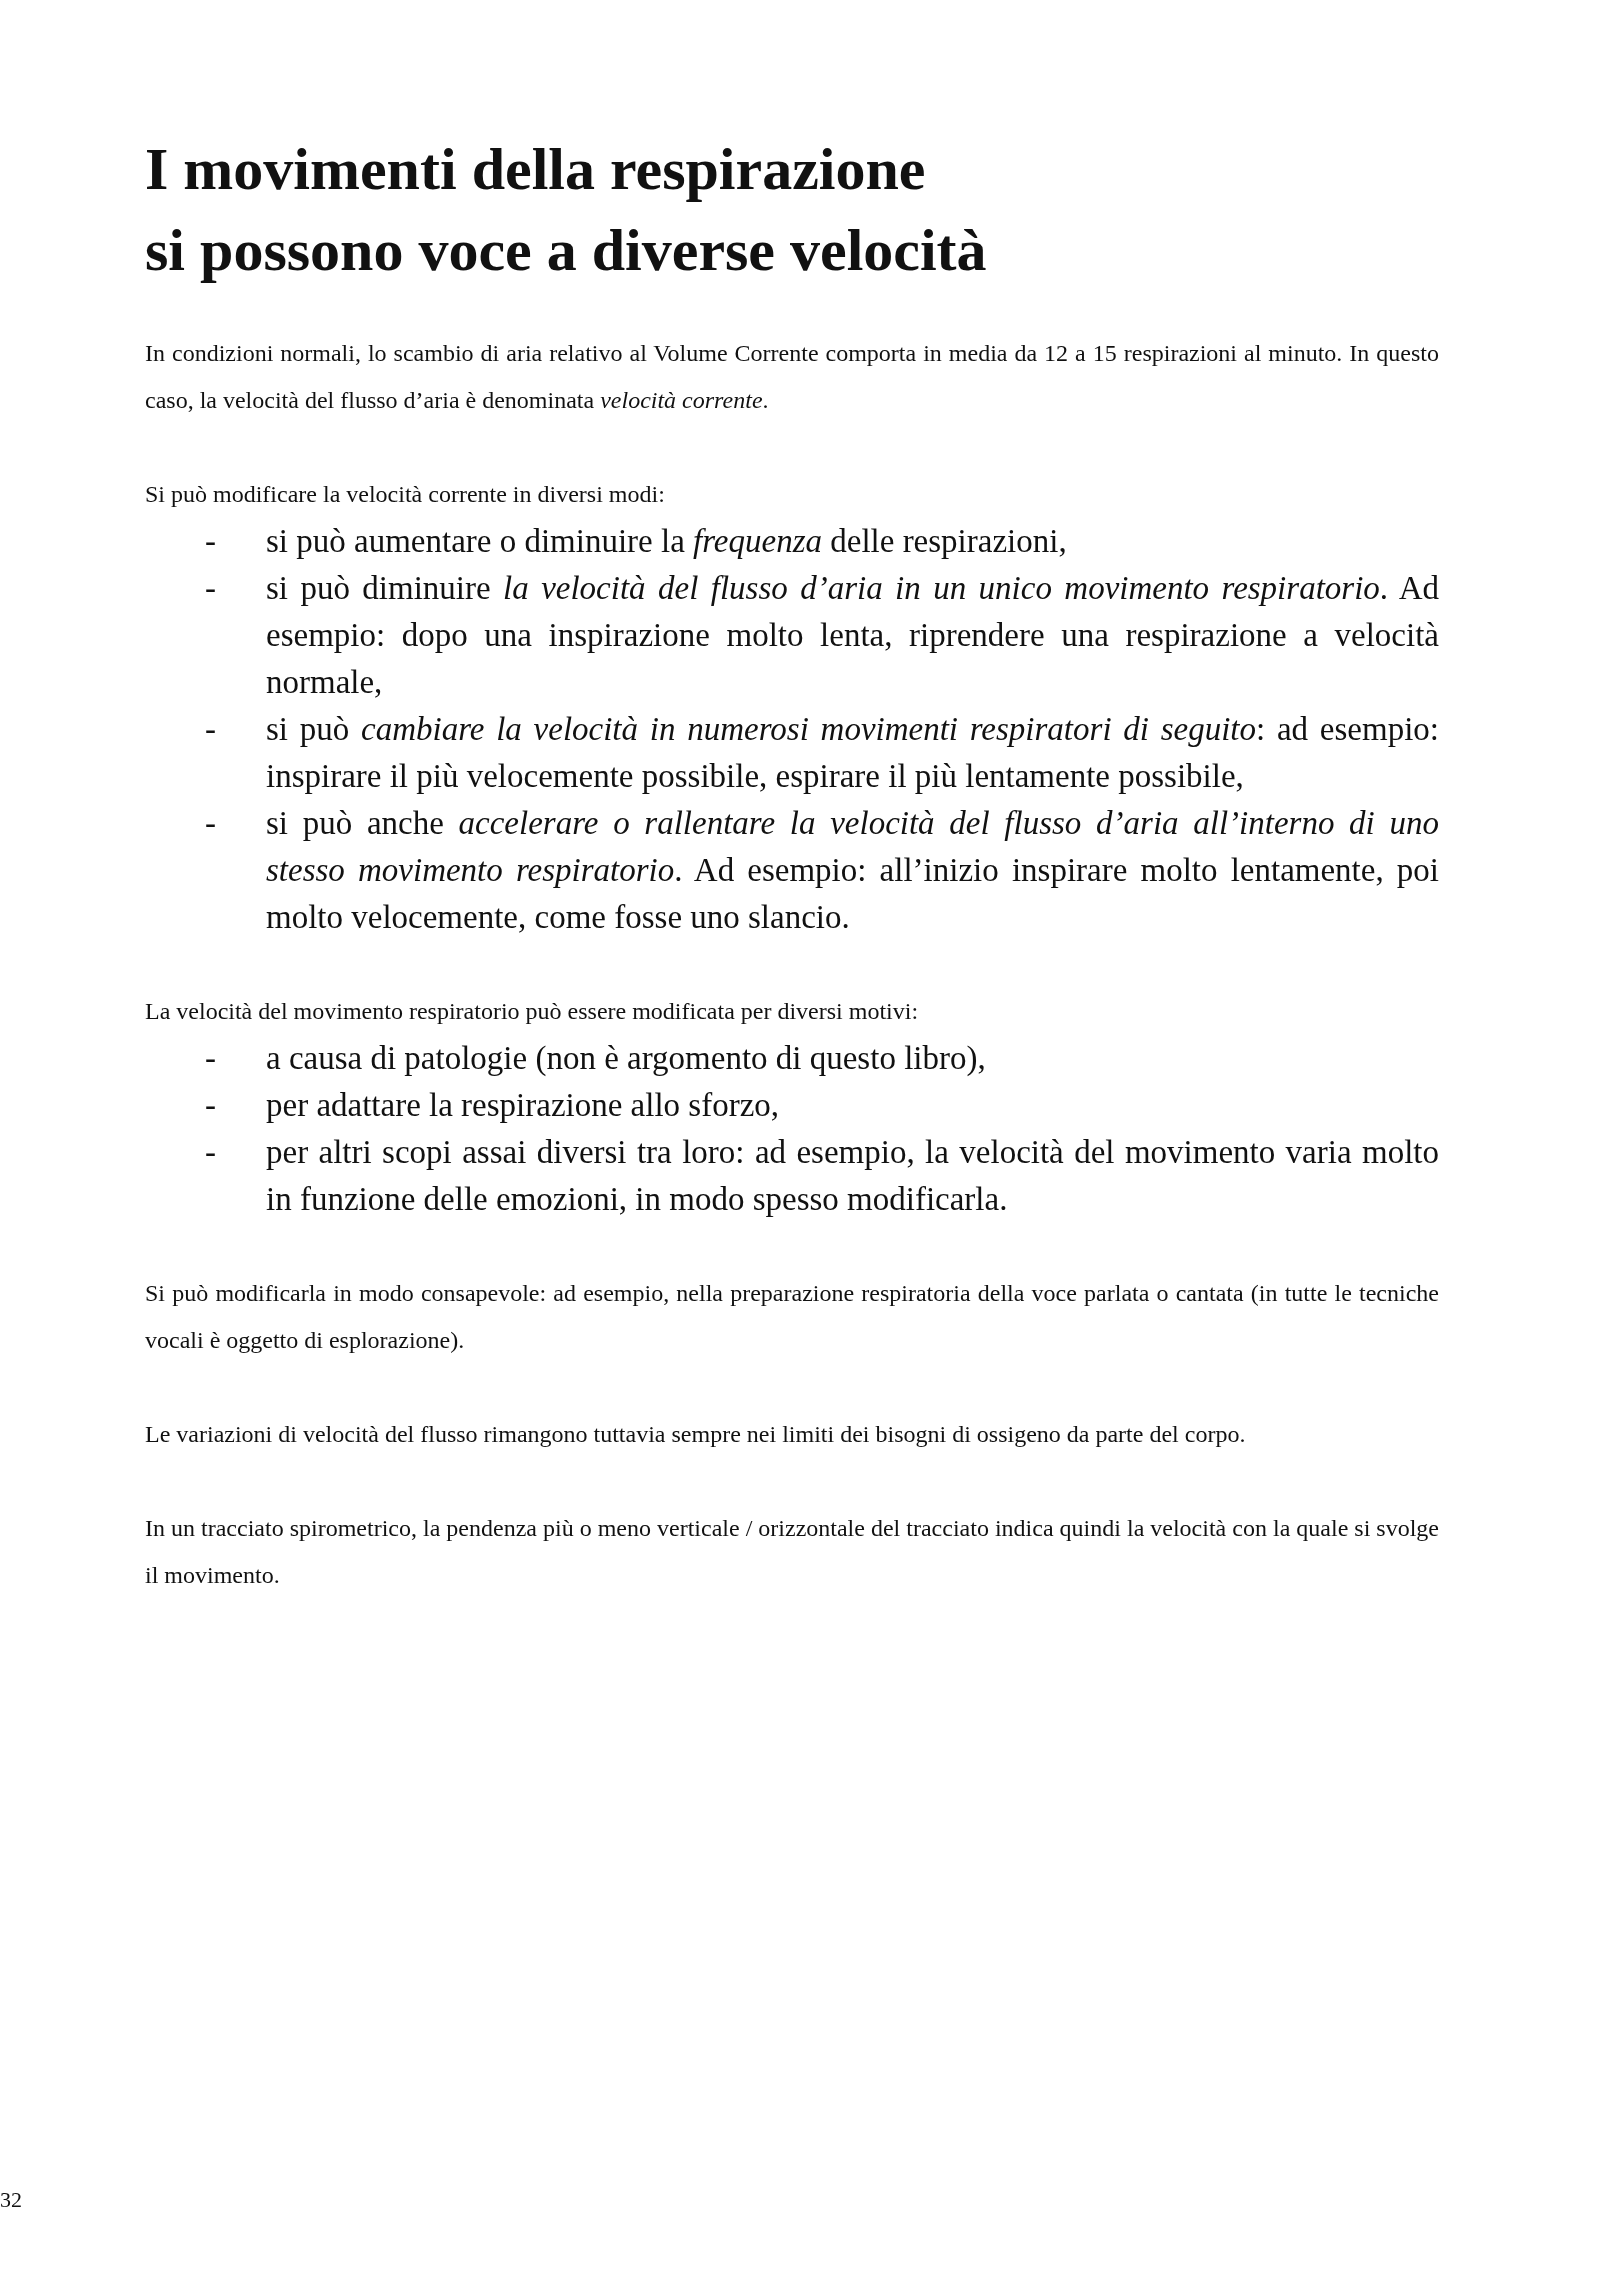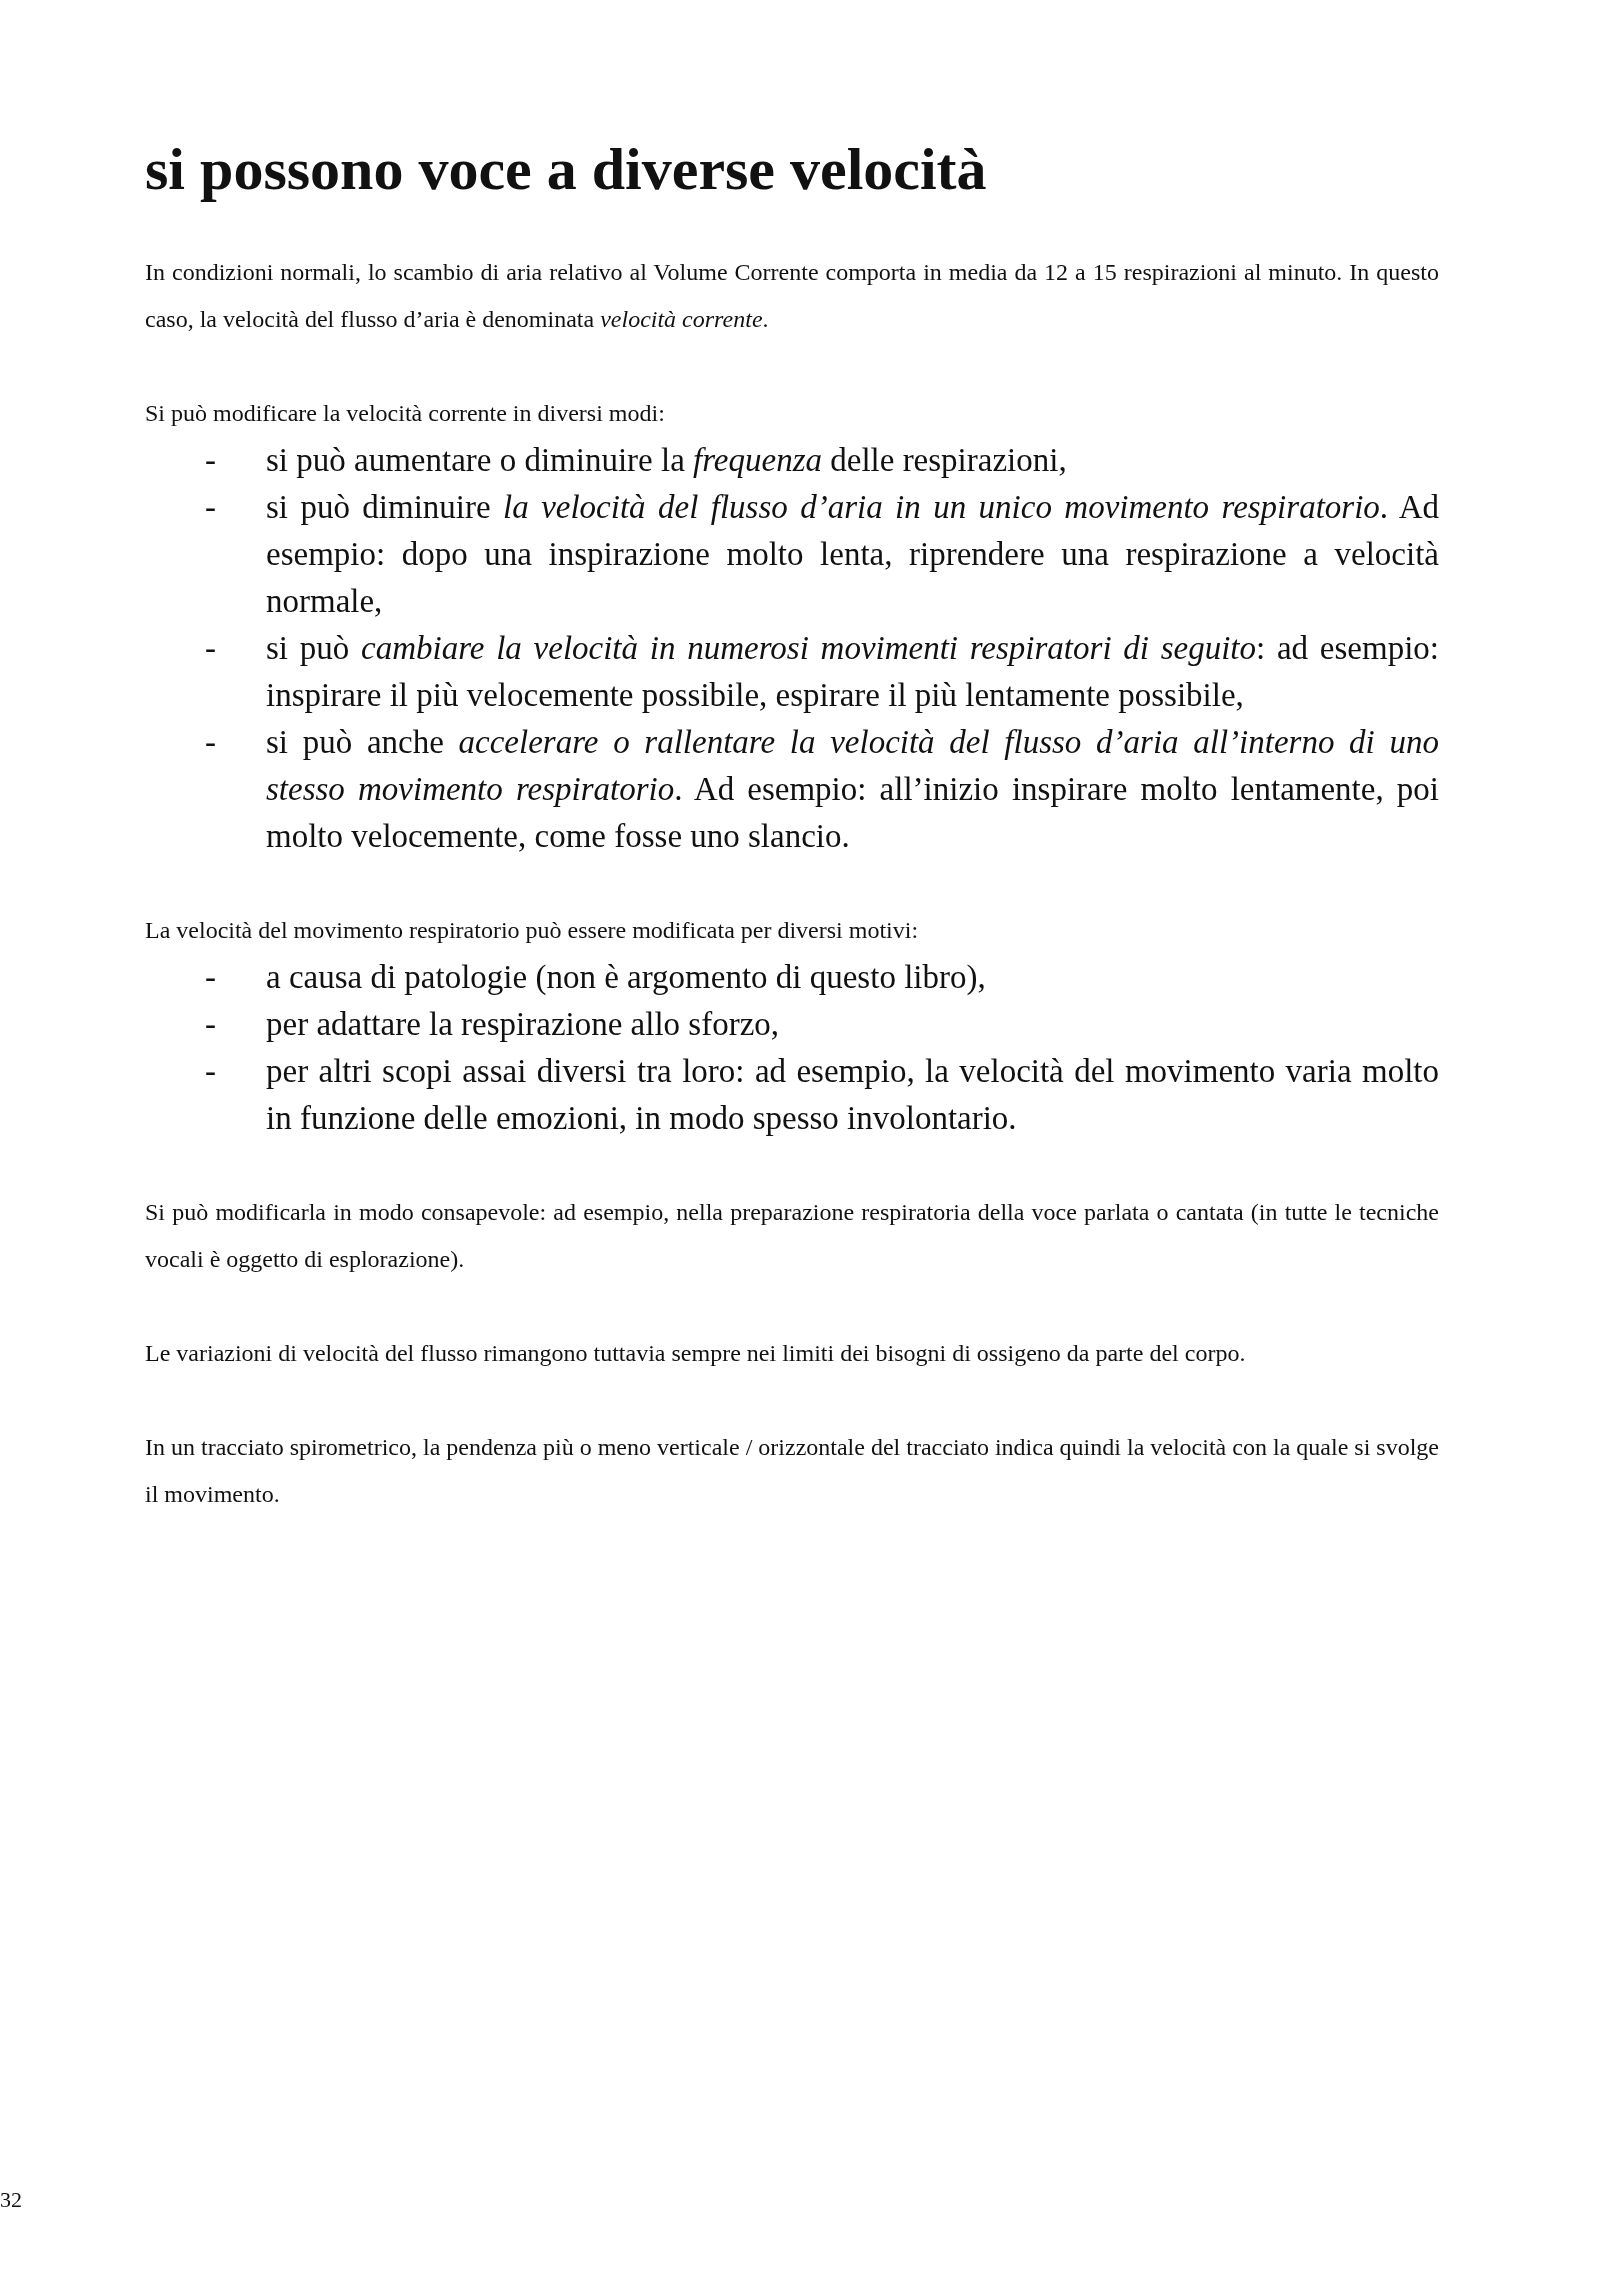"I movimenti della respirazione" span.title-line { html: none -> <span>I movimenti della respirazione</span> }
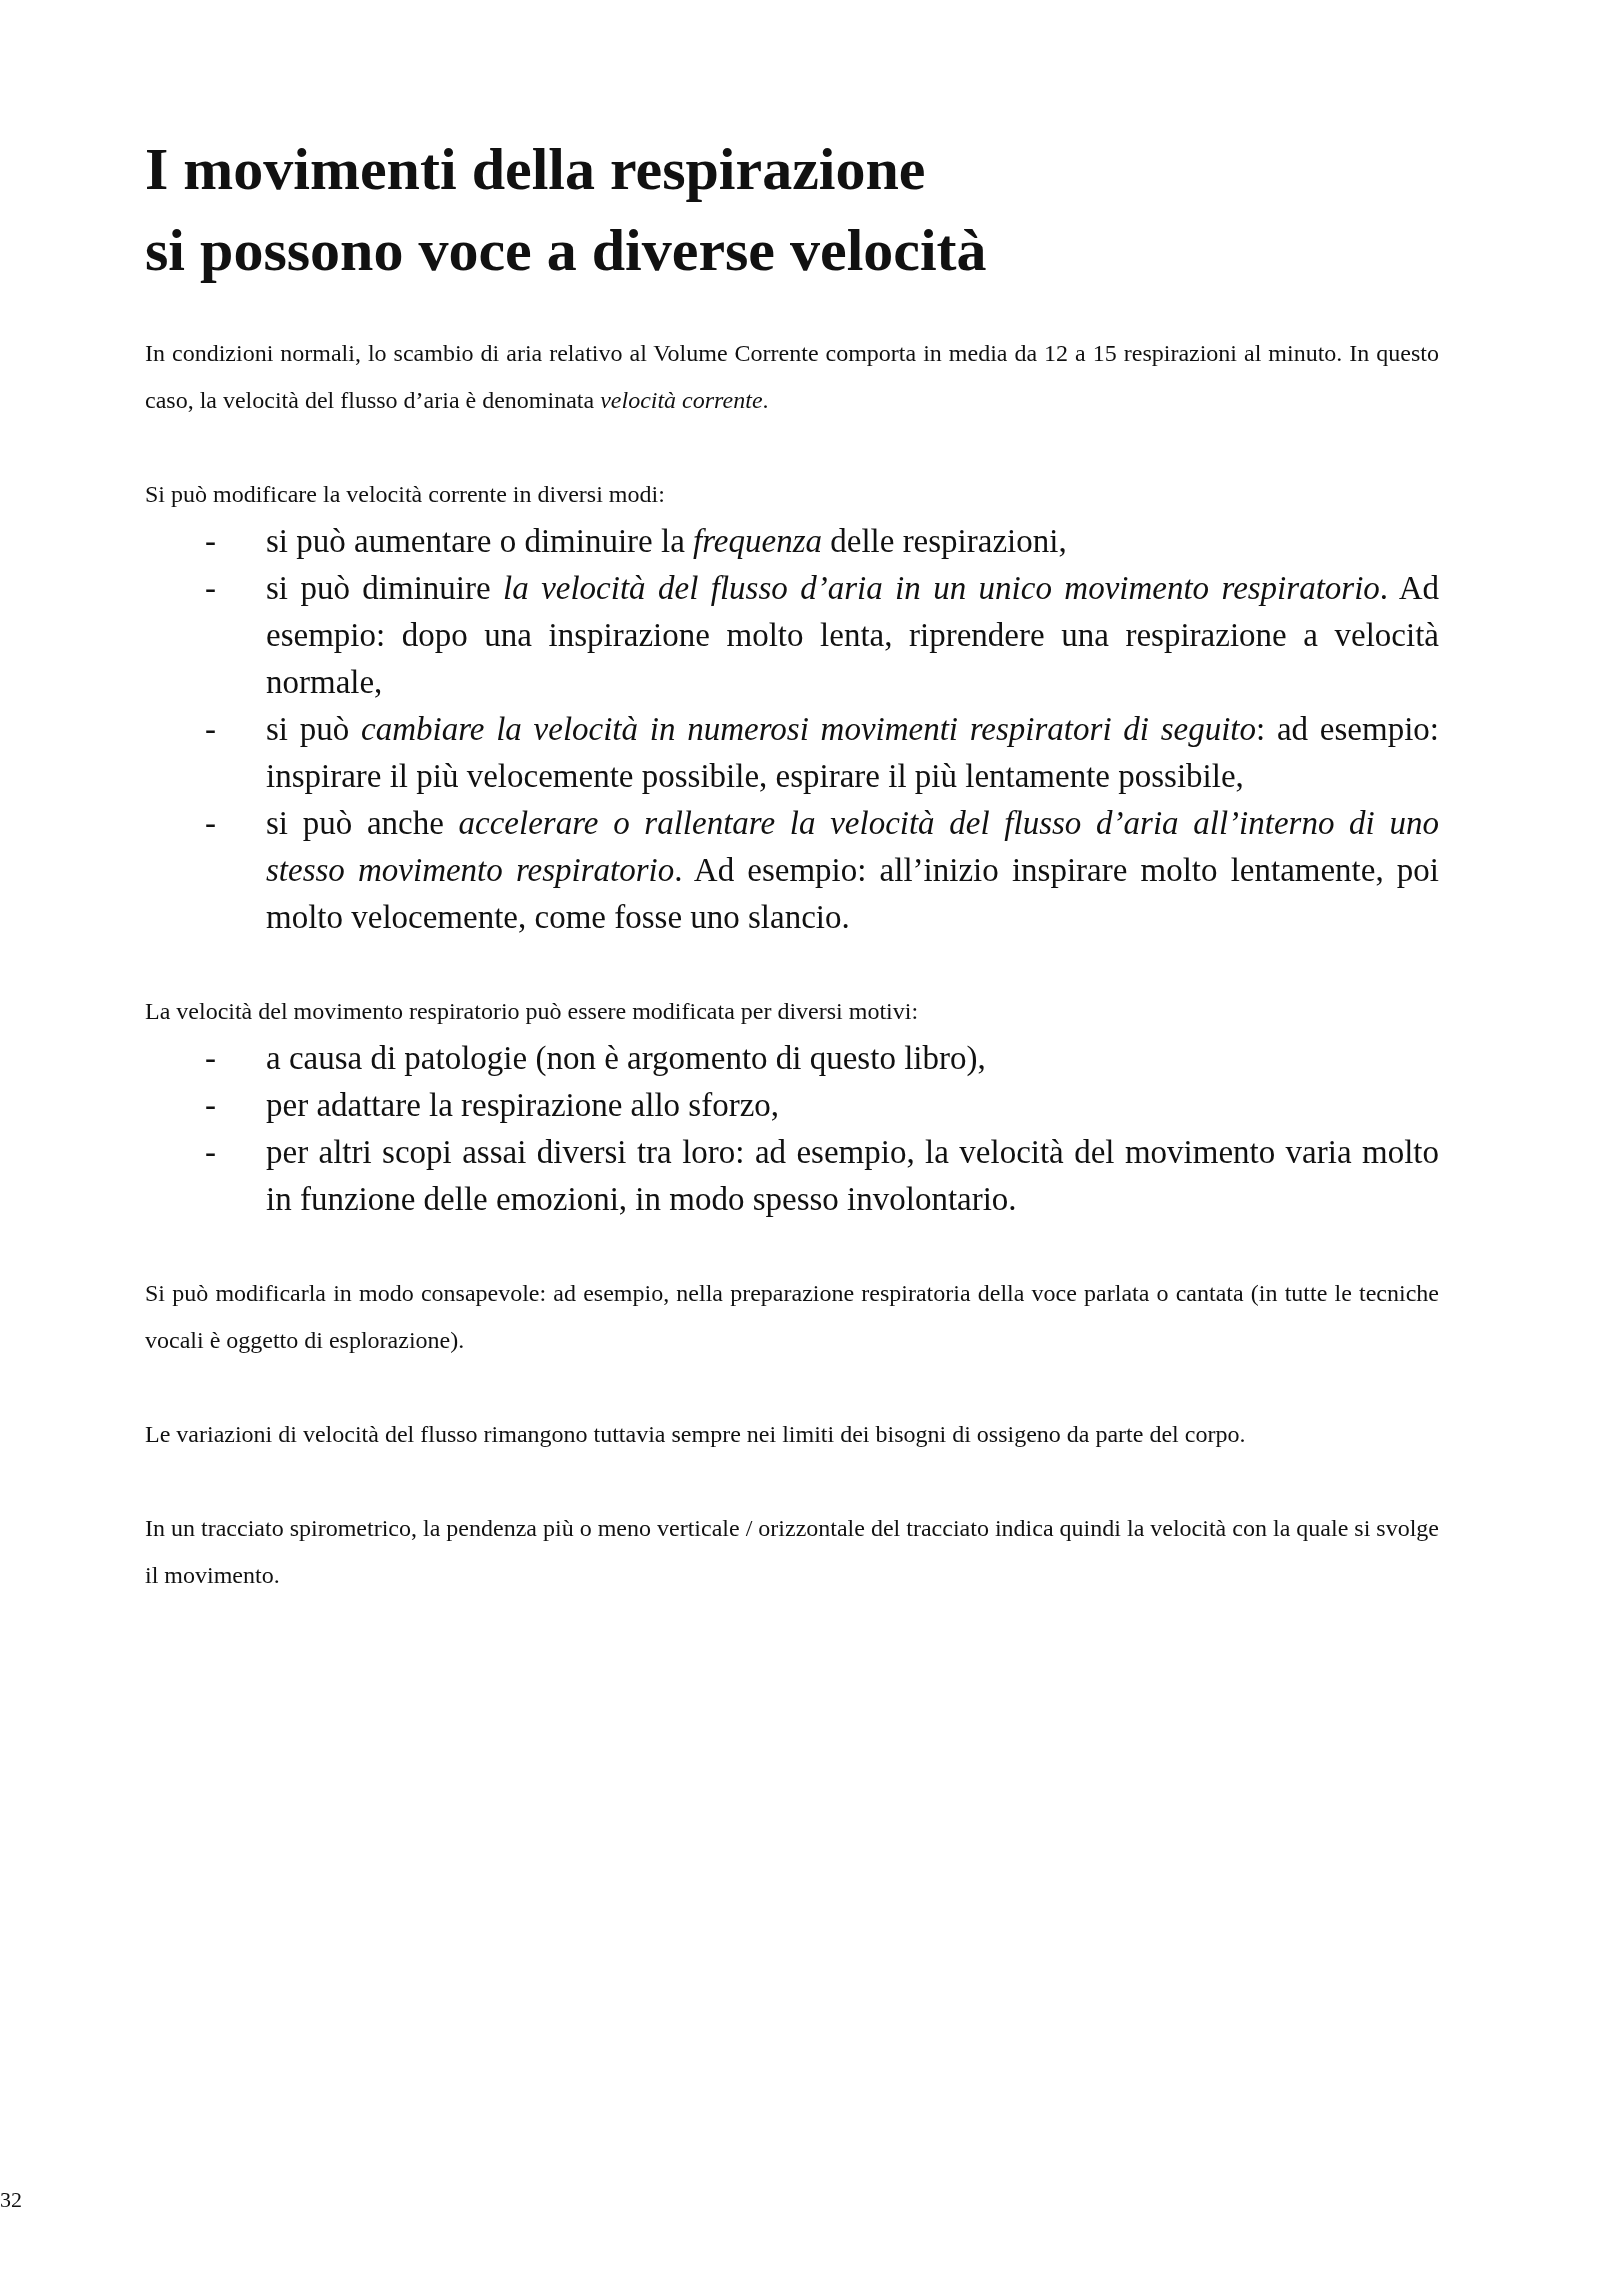"per altri scopi assai diversi" span { text: involontario -> modificarla }
